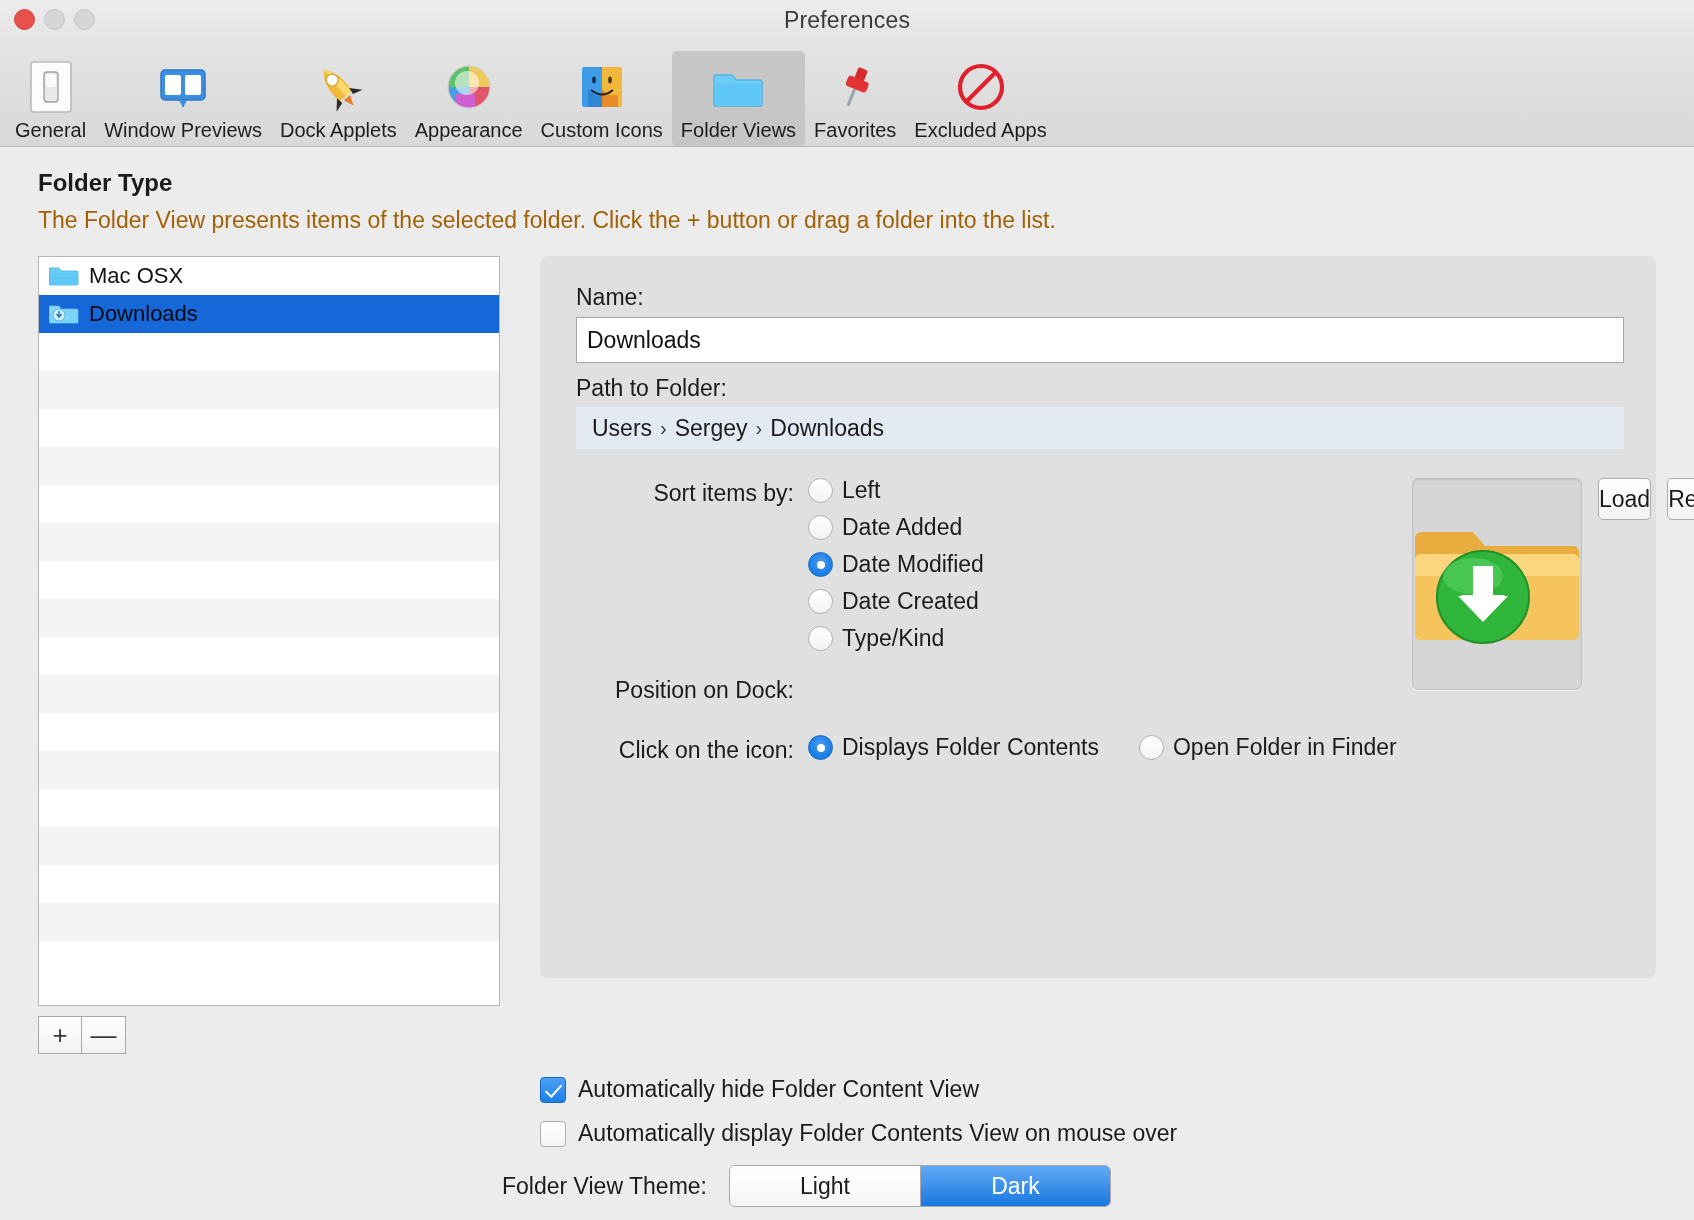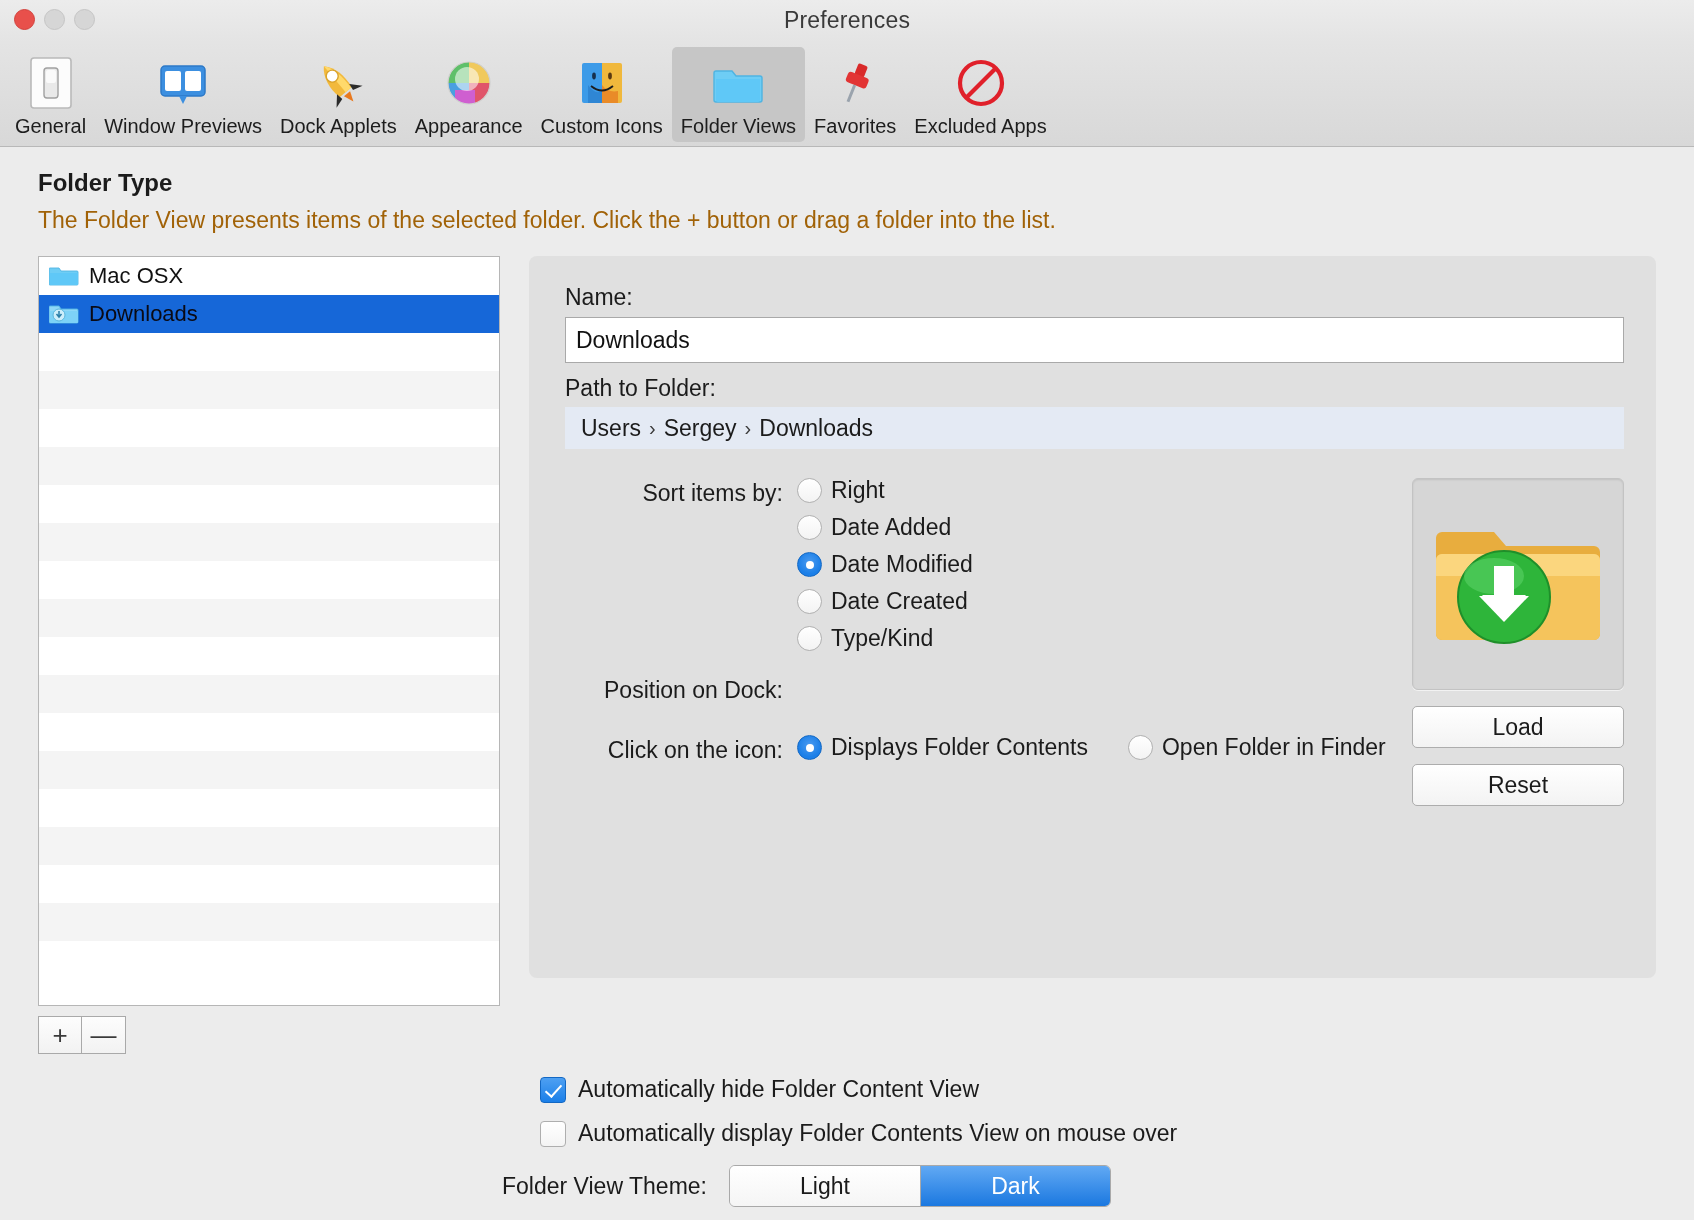"General" .toolbar { align-items: center -> flex-end }
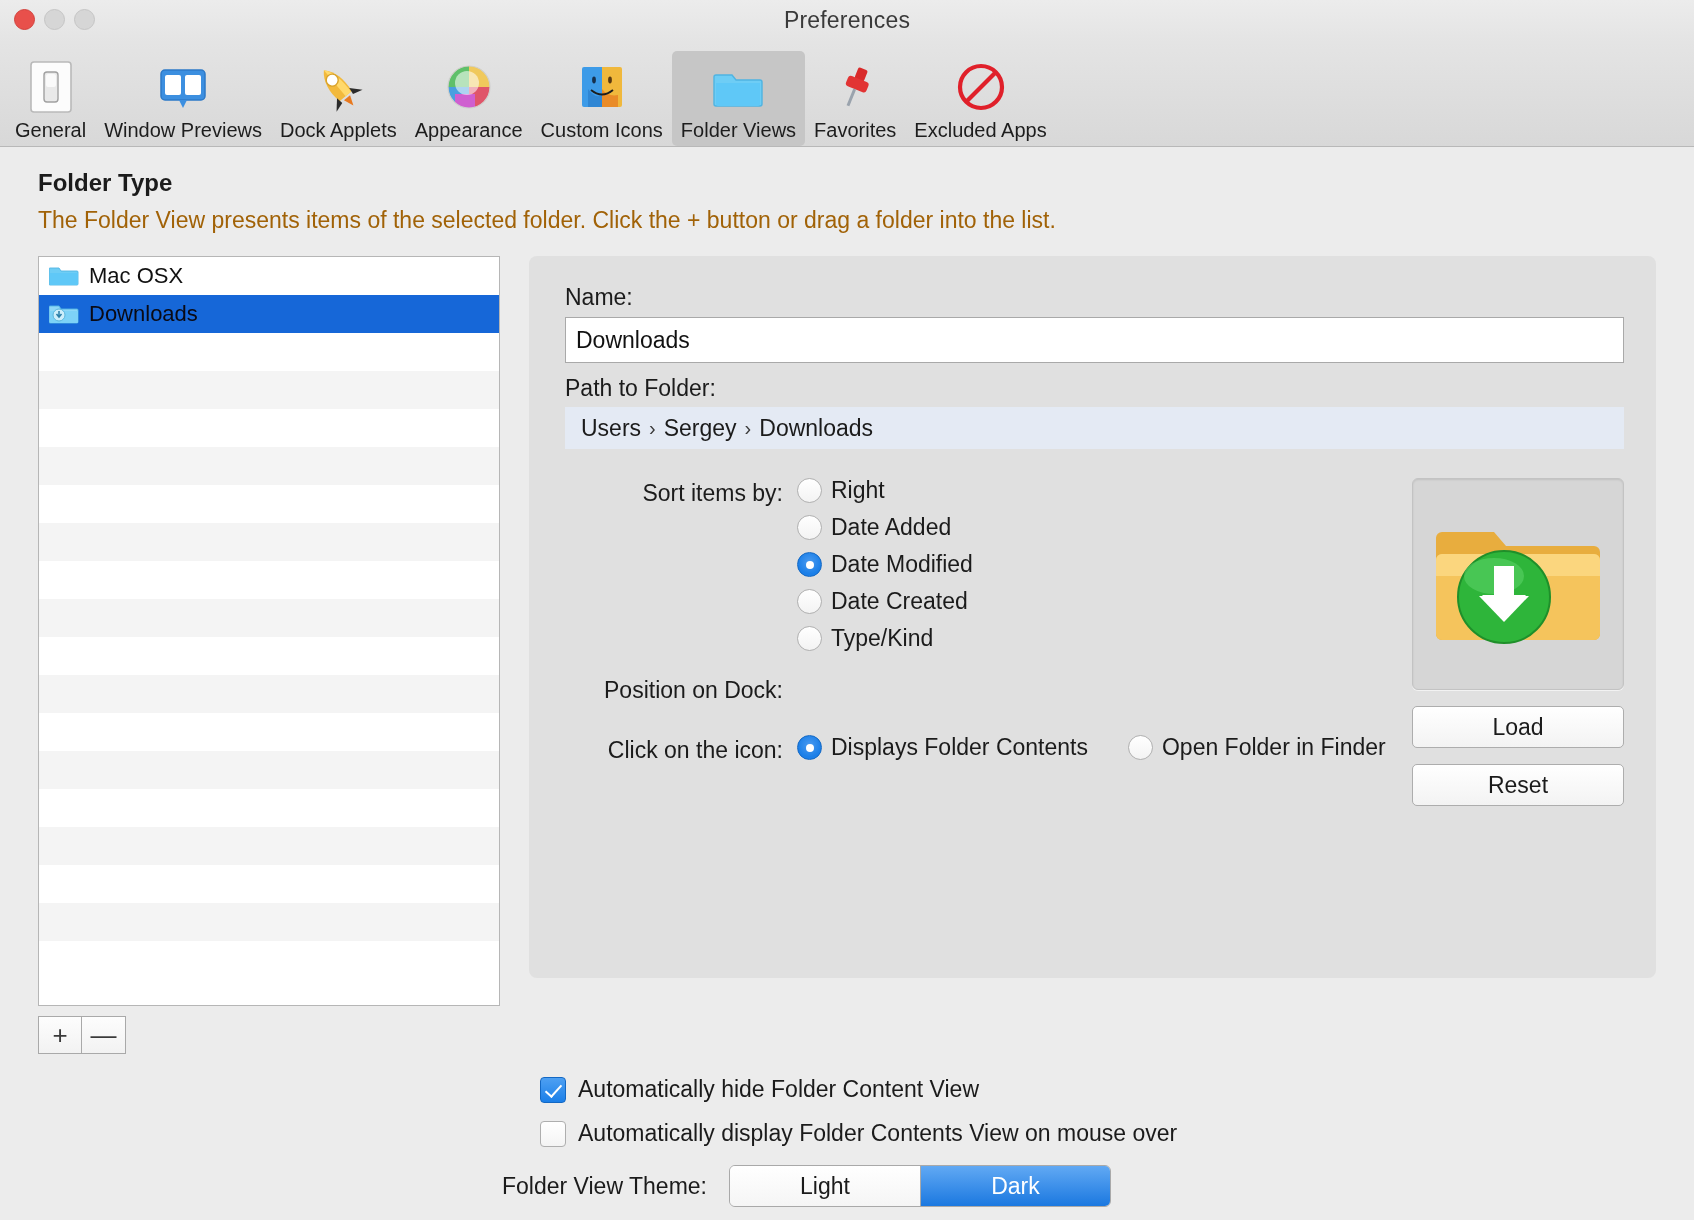"Mac OSX" .cols { gap: 29px -> 40px }
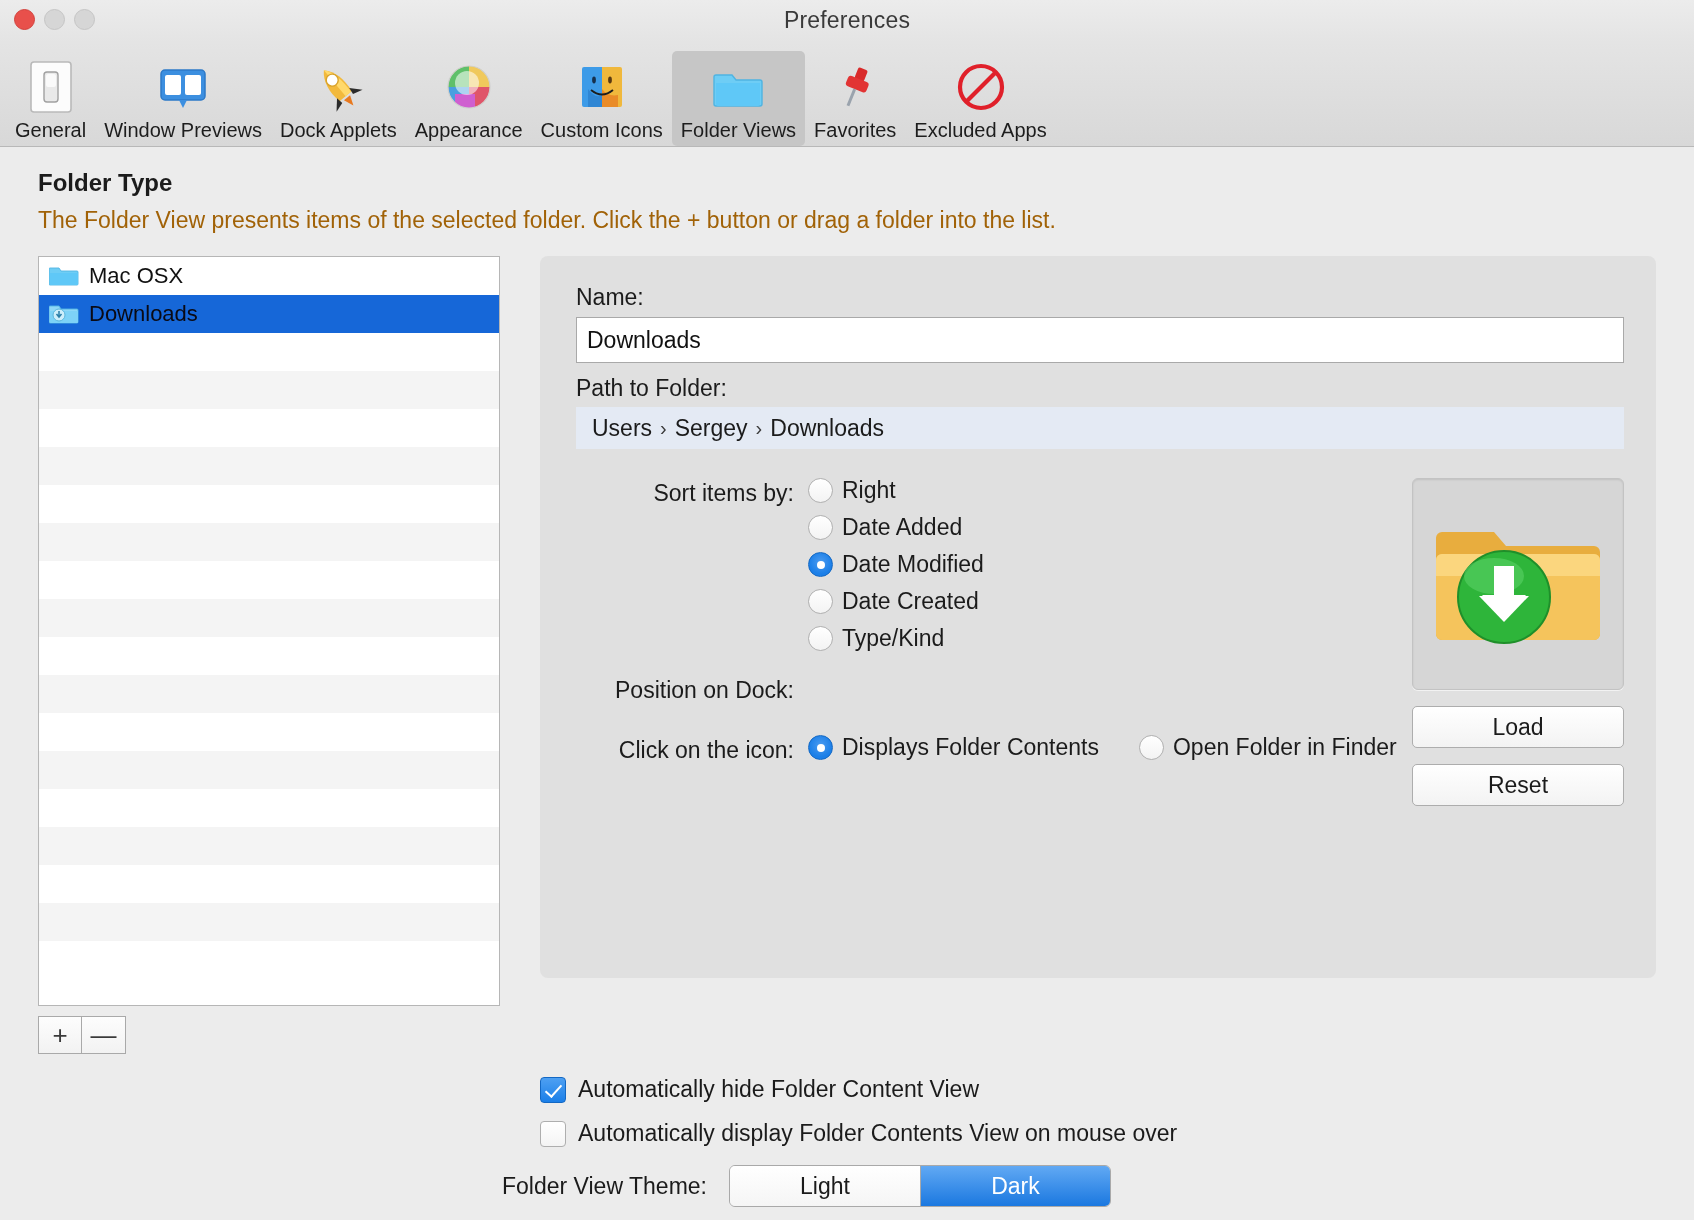"Right" span.radio-label { text: Right -> Left }
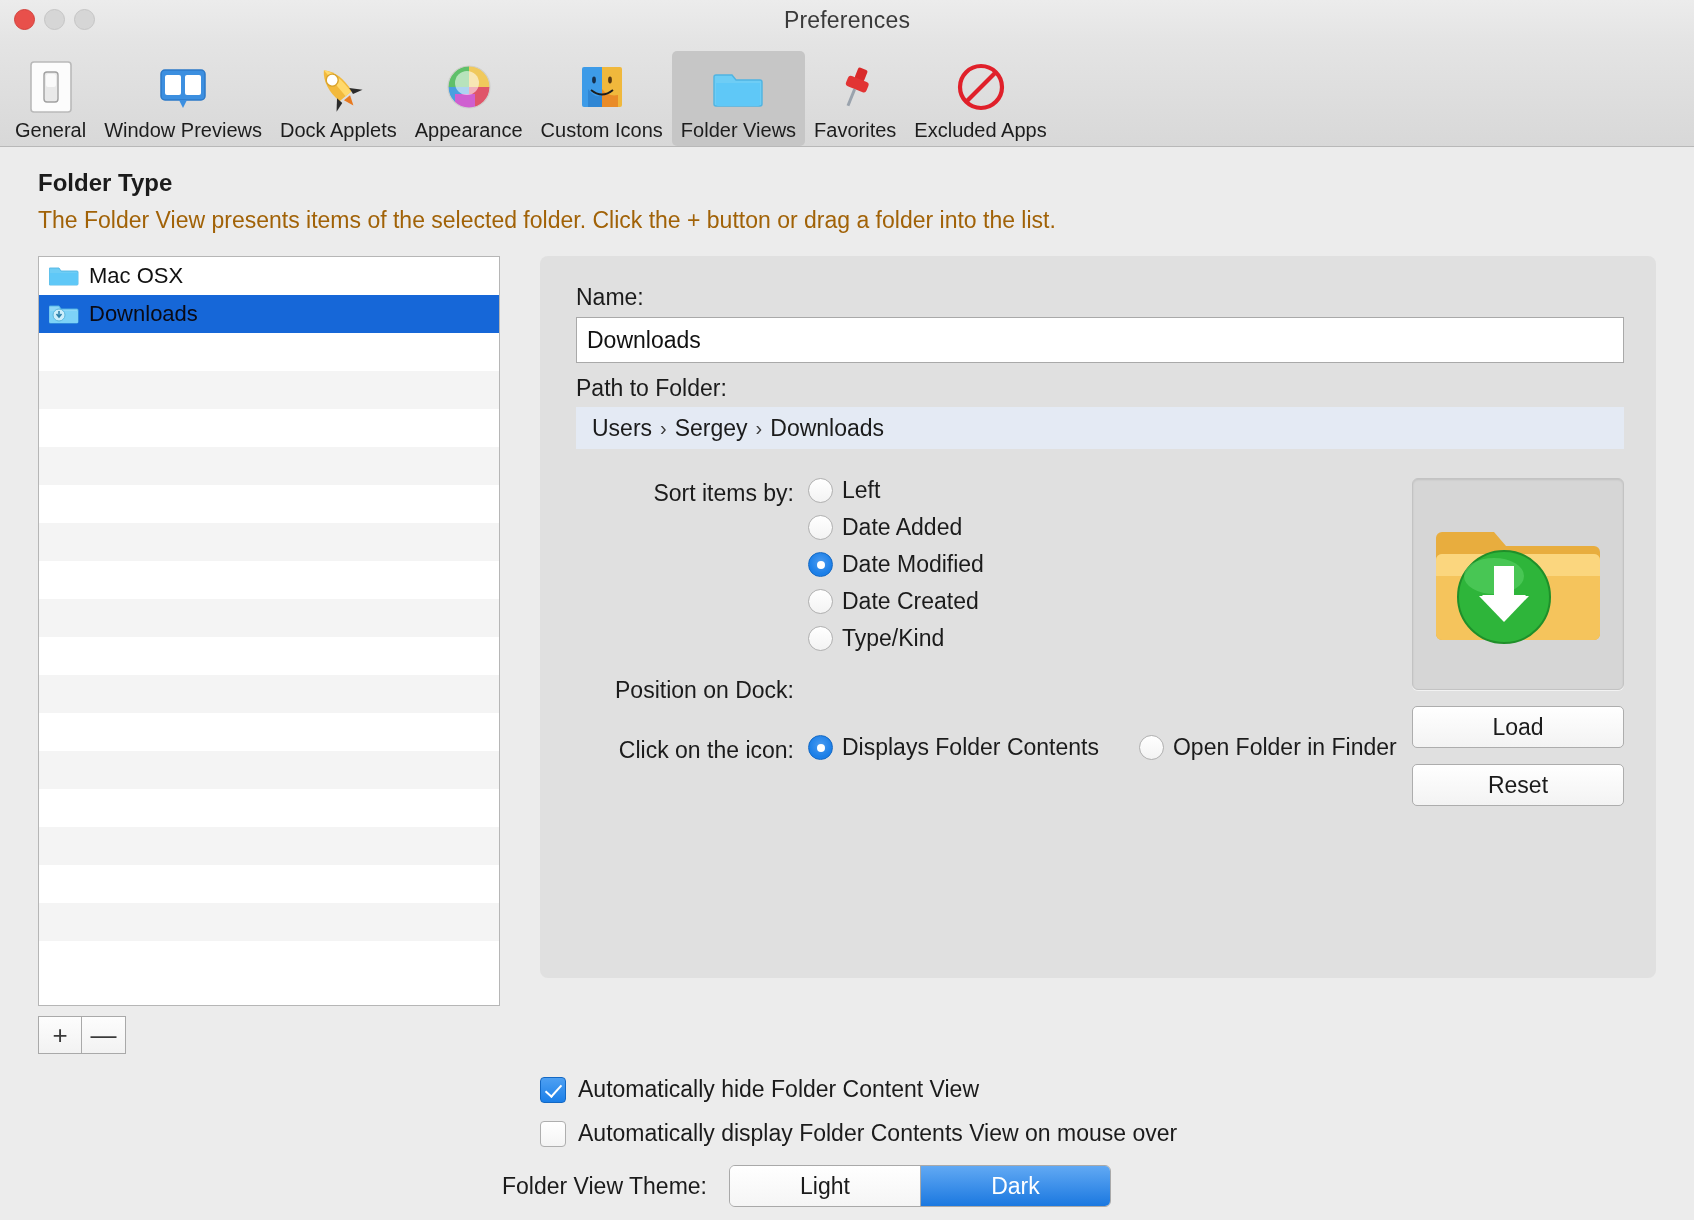"Load" .preview-col { flex-direction: column -> row }
